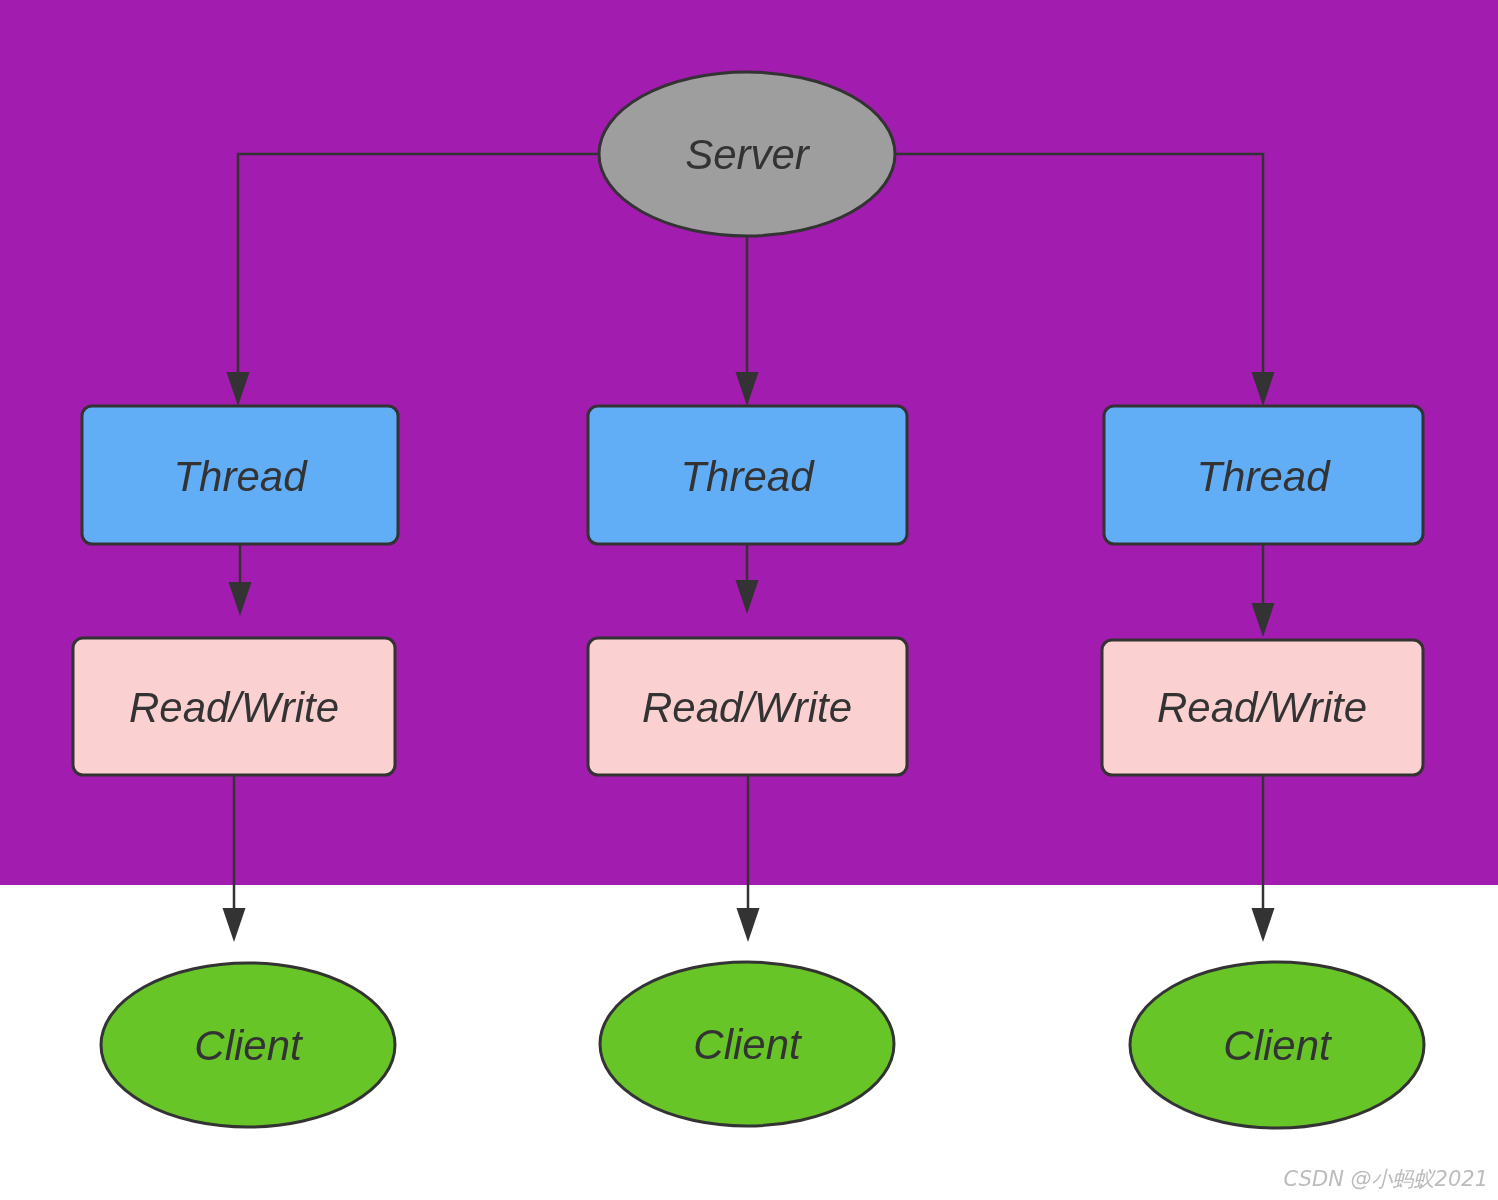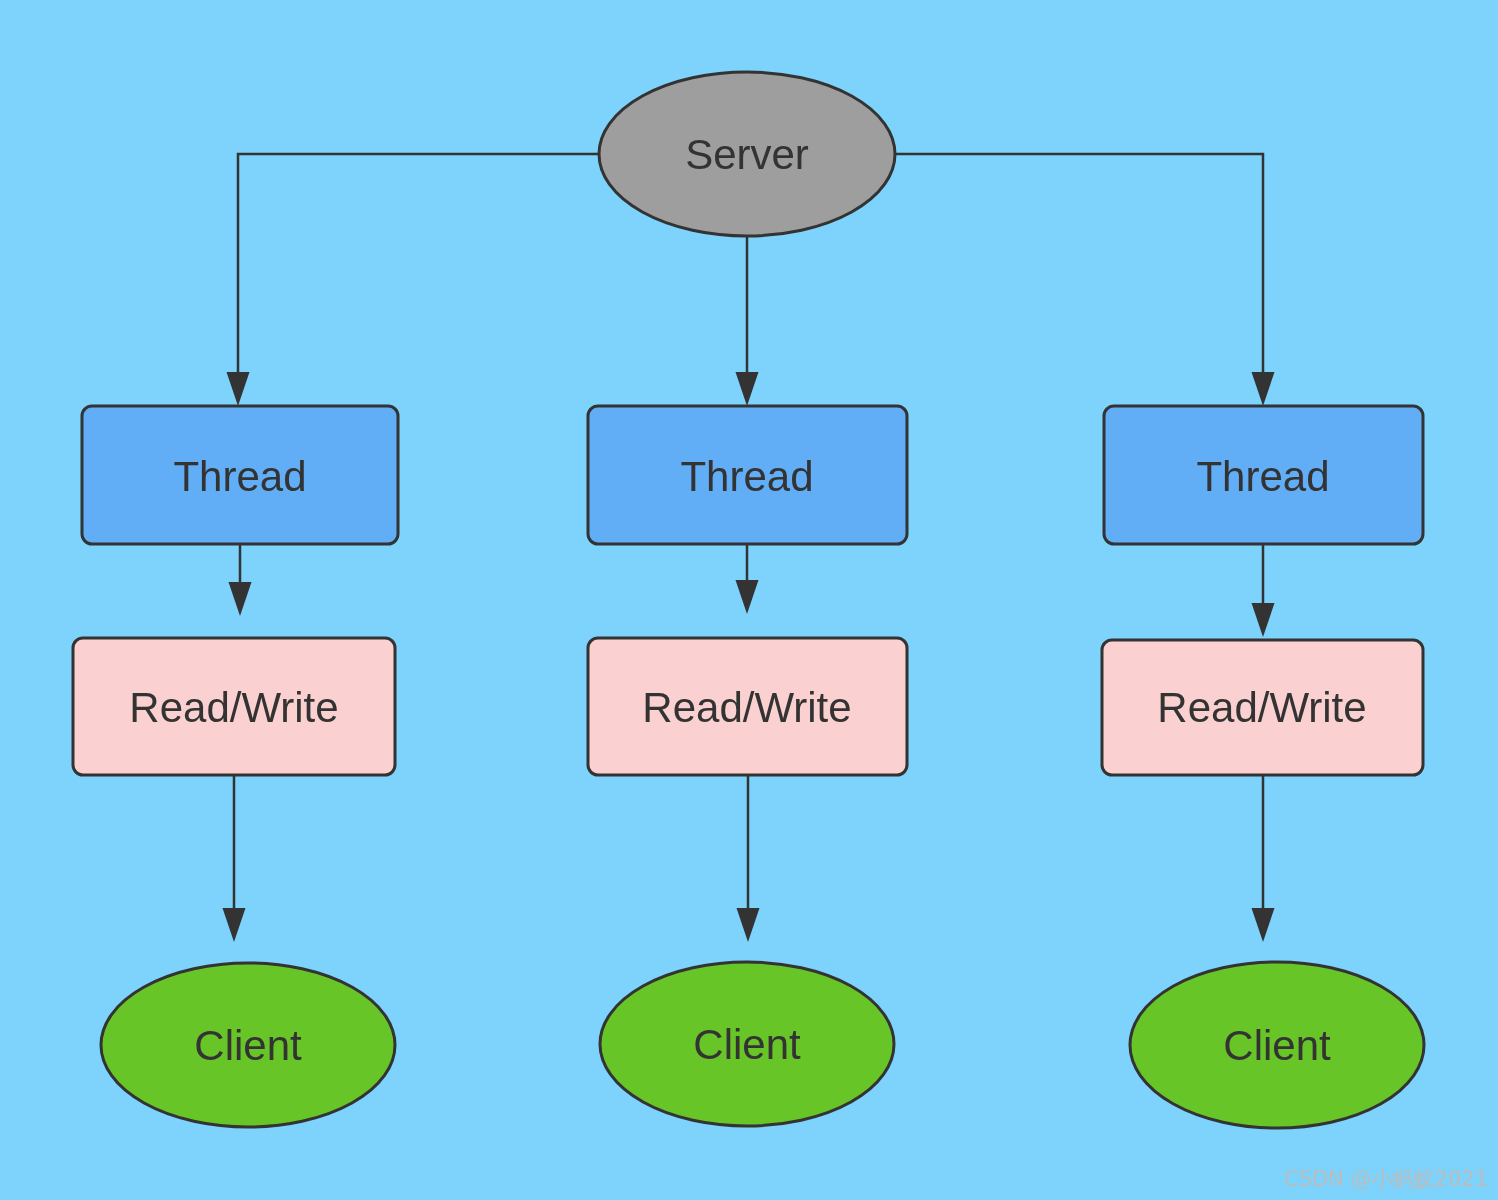"Server" .canvas { background: #7dd3fc -> #a21caf; font-style: none -> italic; height: 1200px -> 885px }
